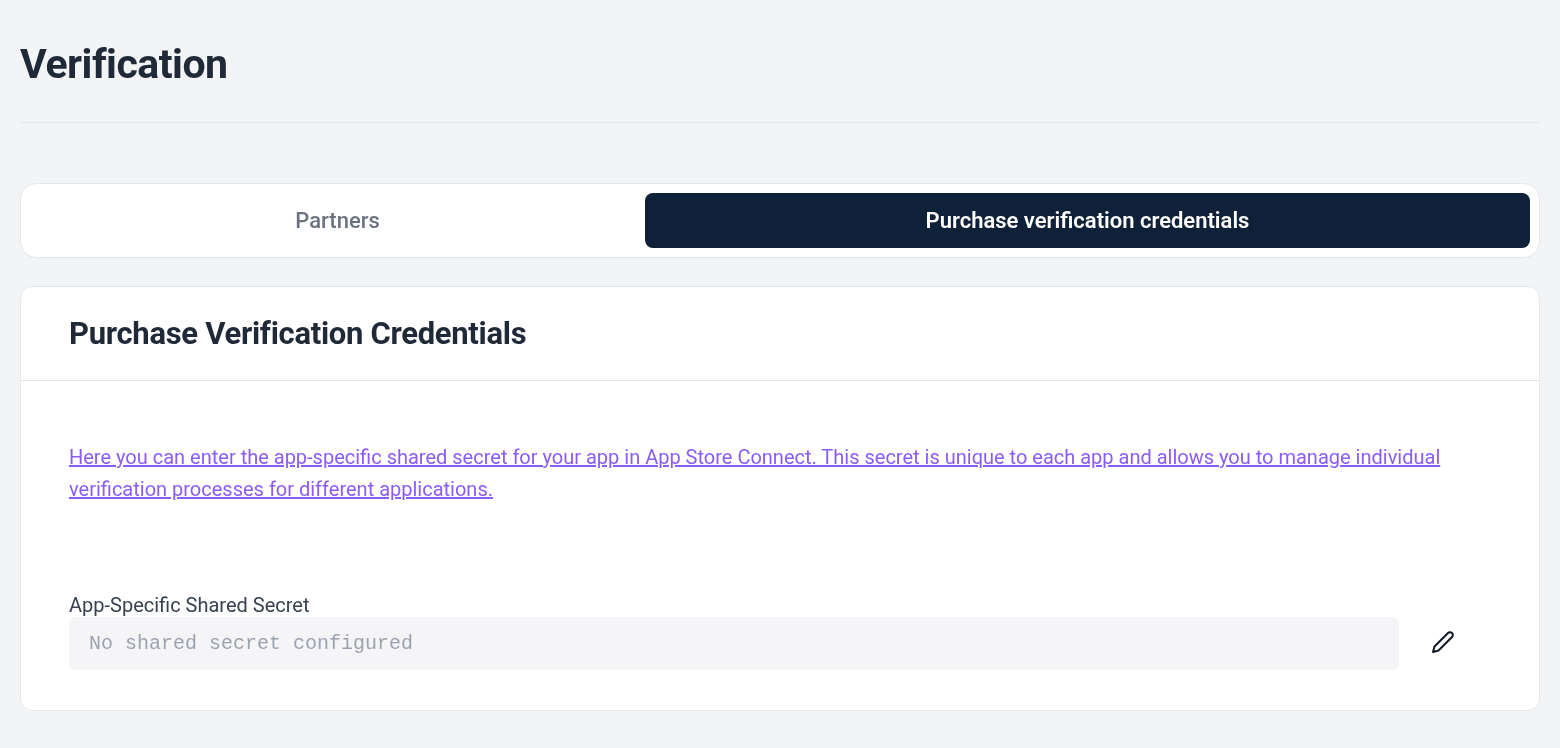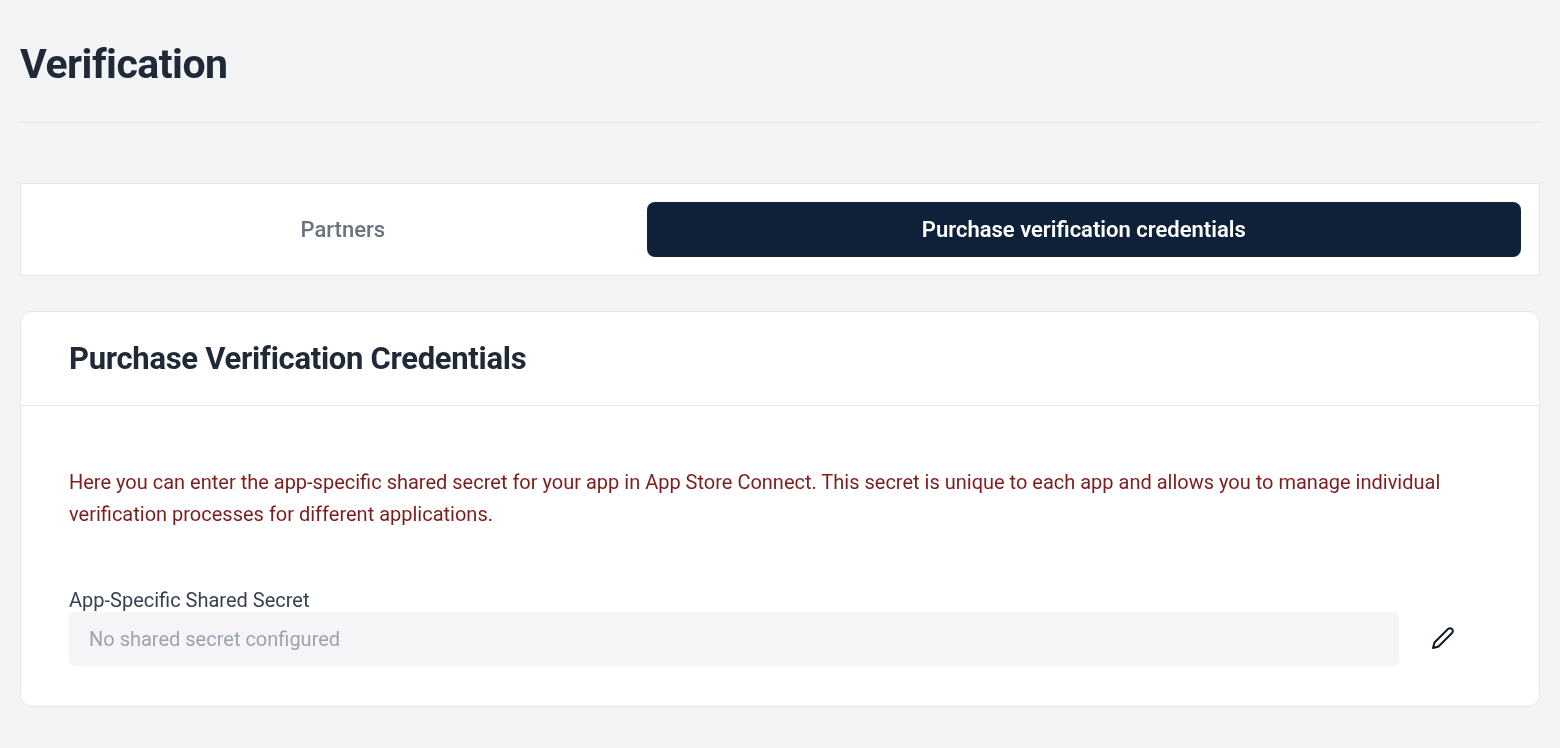"Partners" .tabs-container { border-radius: 0 -> 16px; margin-bottom: 35px -> 28px; padding: 18px -> 9px }
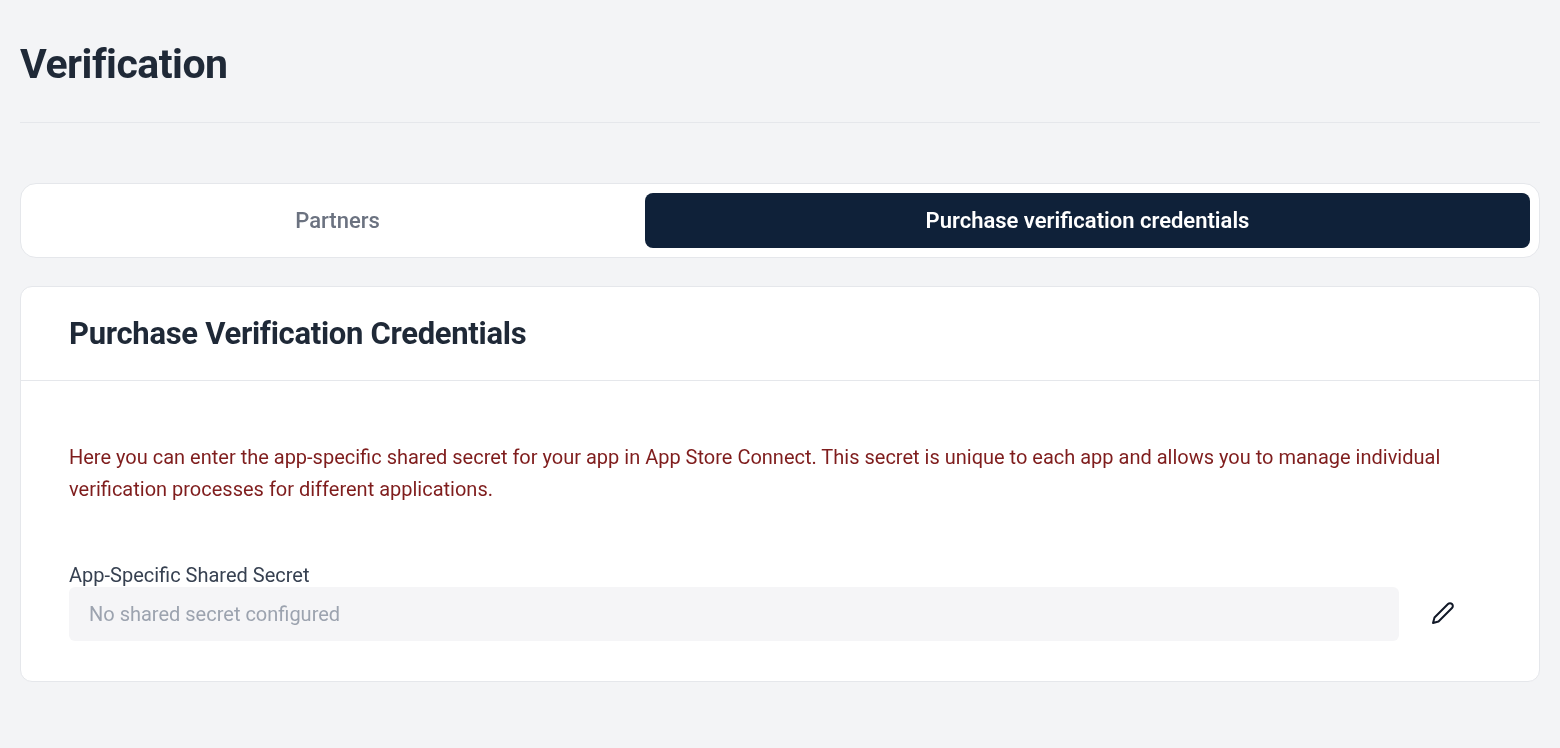"Here you can enter the" .description { color: #7f1d1d -> #8b5cf6; margin-bottom: 58px -> 88px; text-decoration: none -> underline }
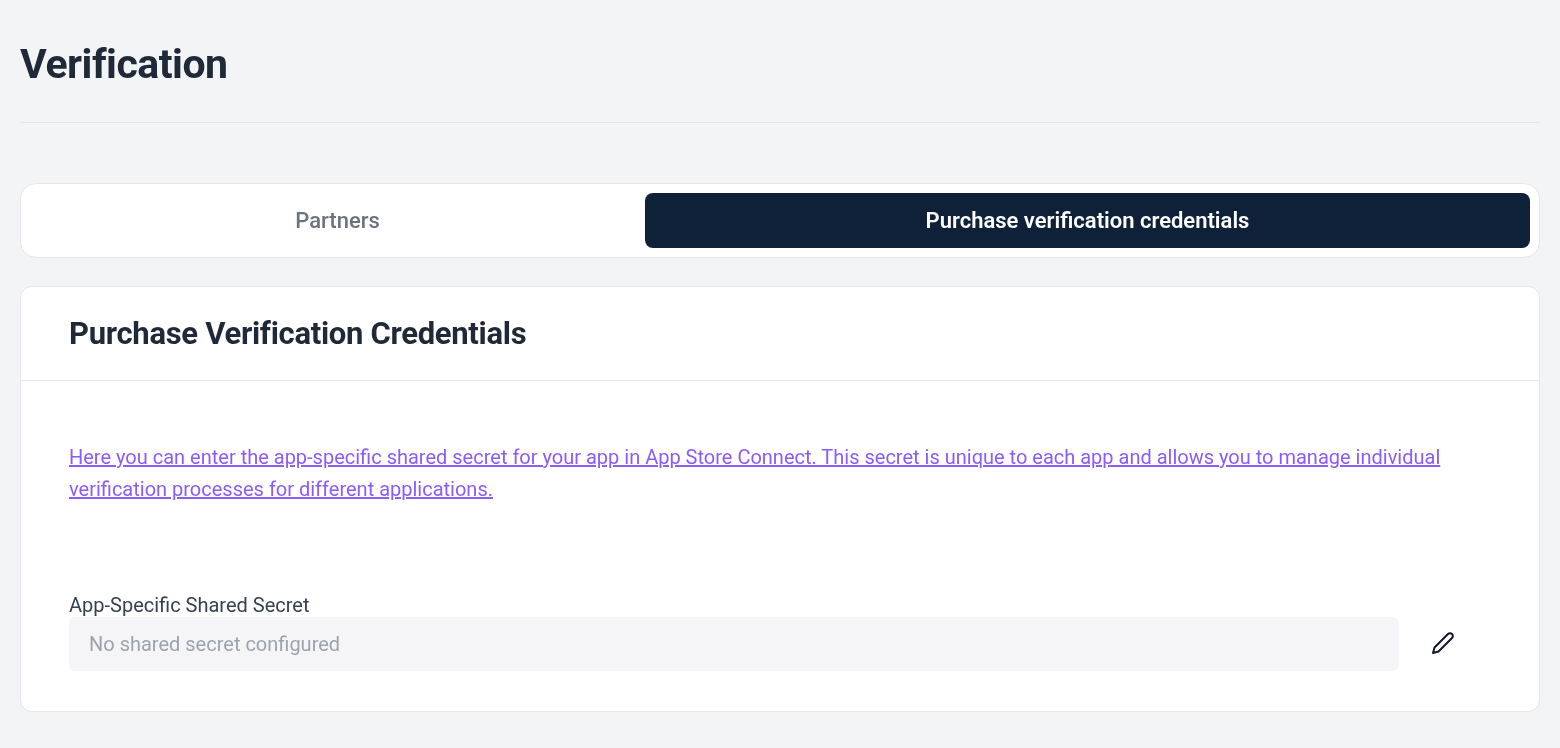"No shared secret configured" .field-row { font-family: none -> Liberation Mono, monospace }
